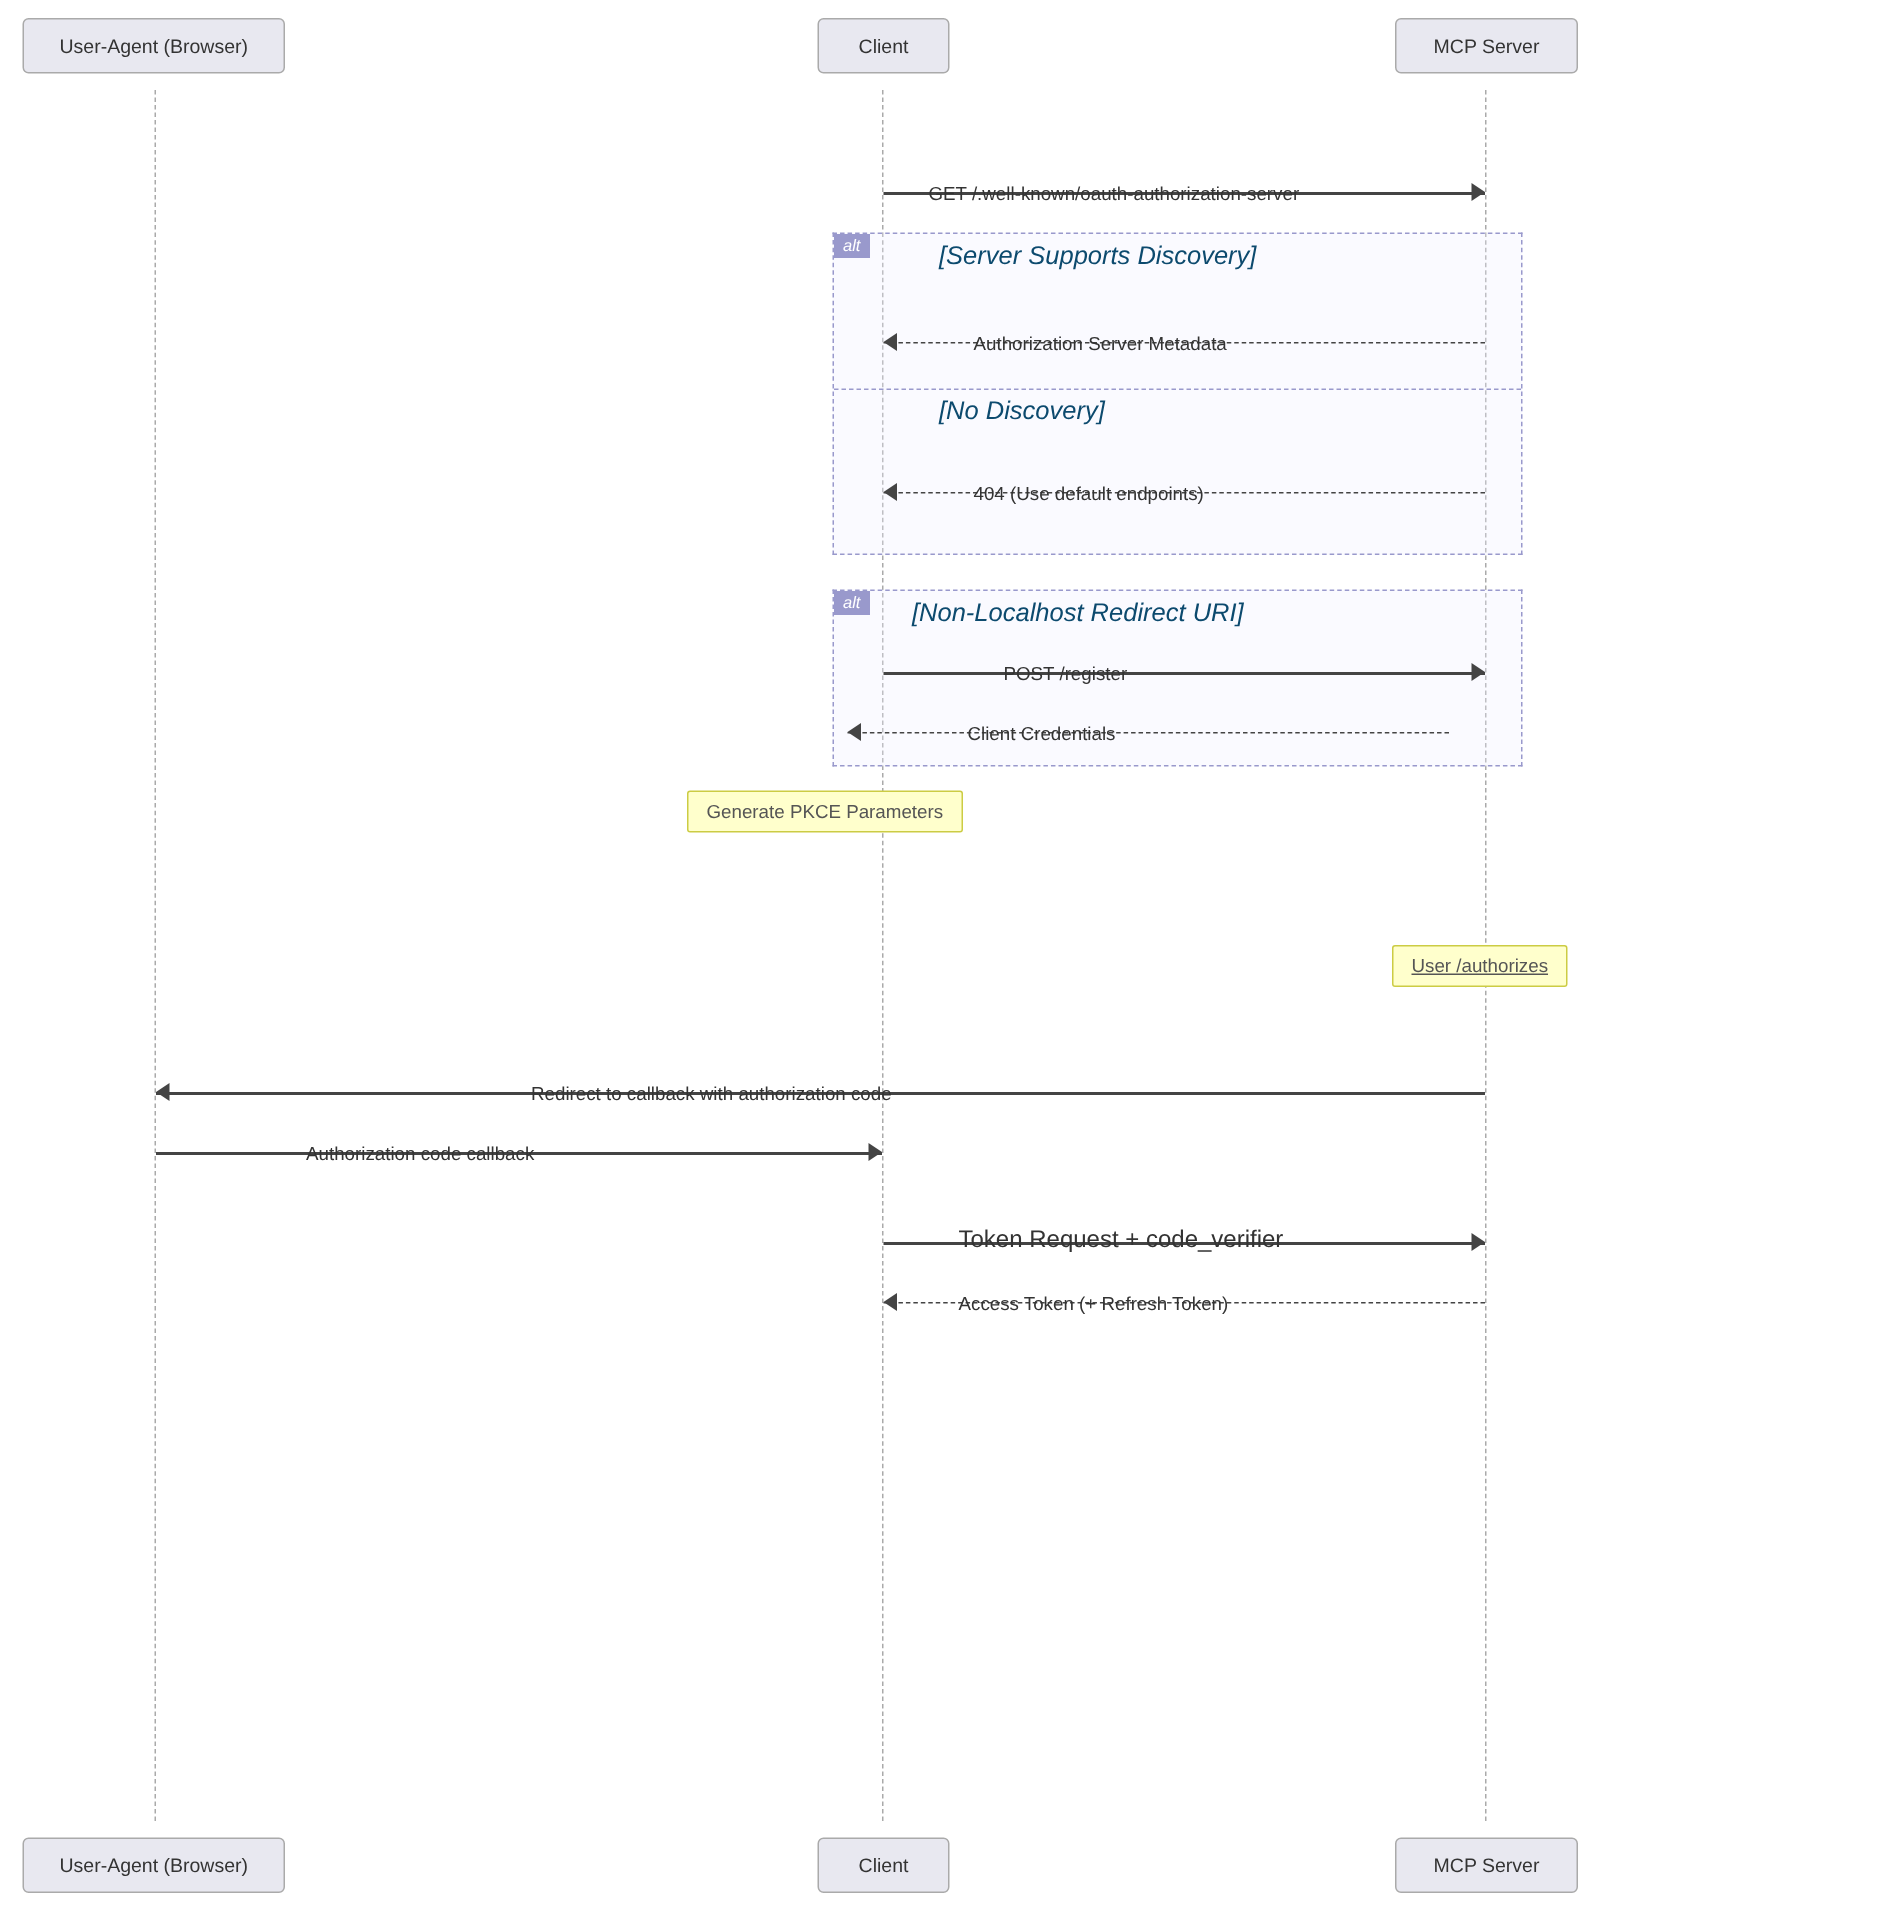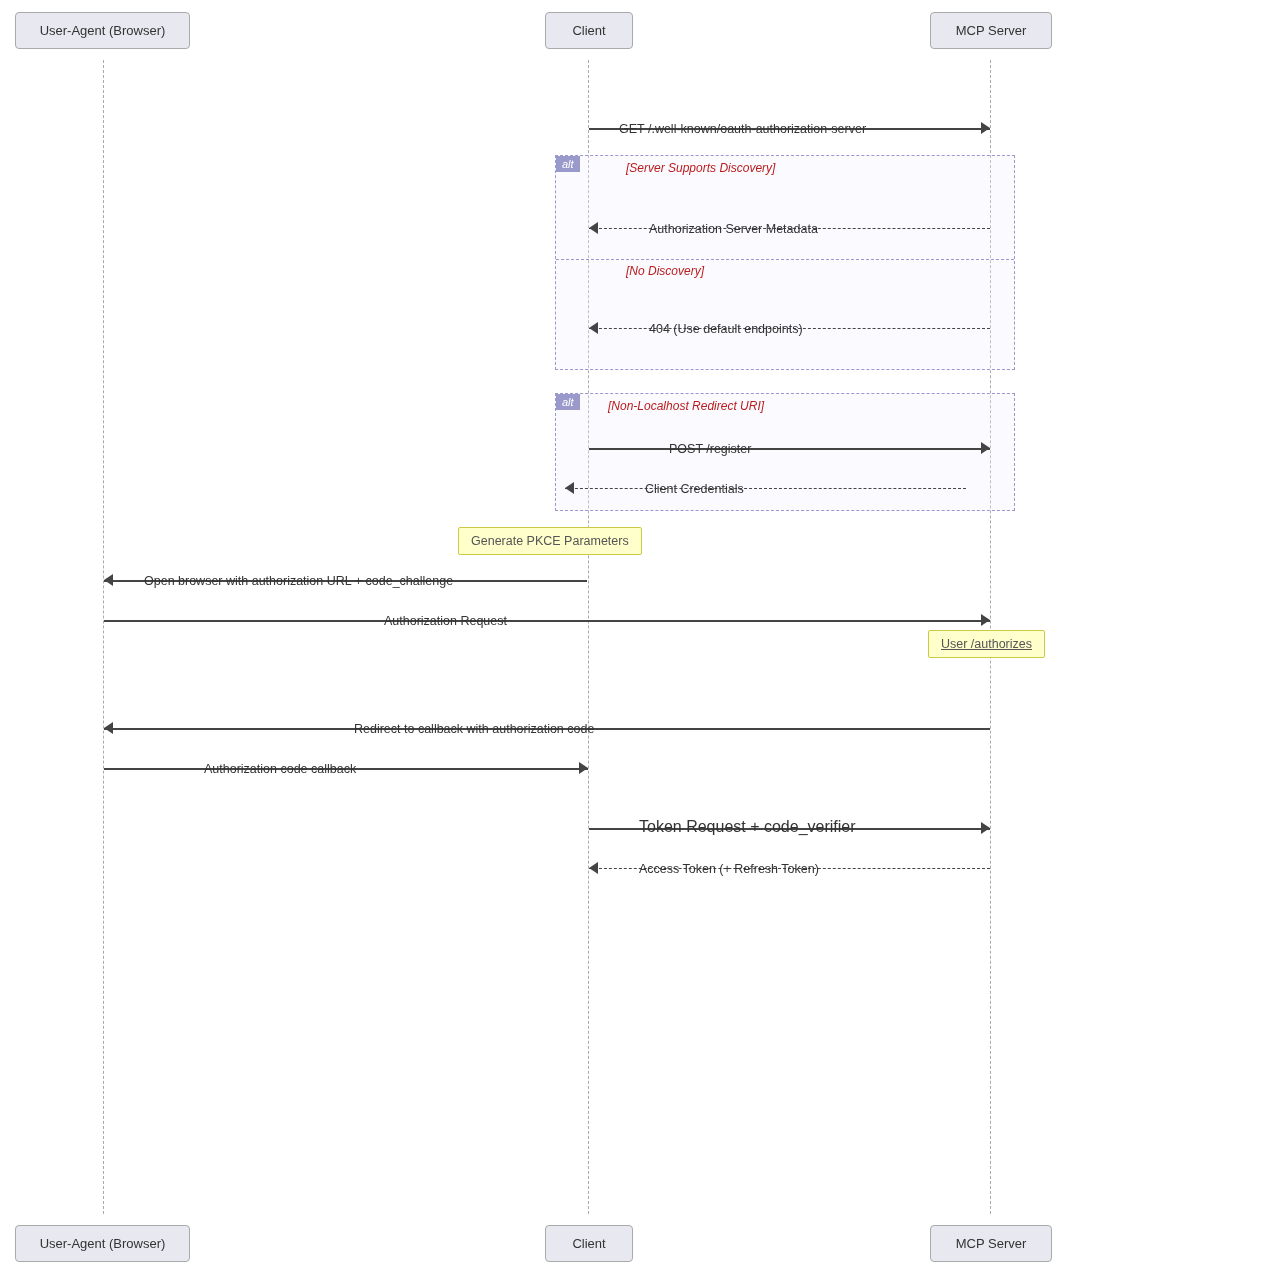"[Server Supports Discovery]" .alt-condition { color: #b91c1c -> #0c4a6e; font-size: 12px -> 17px }
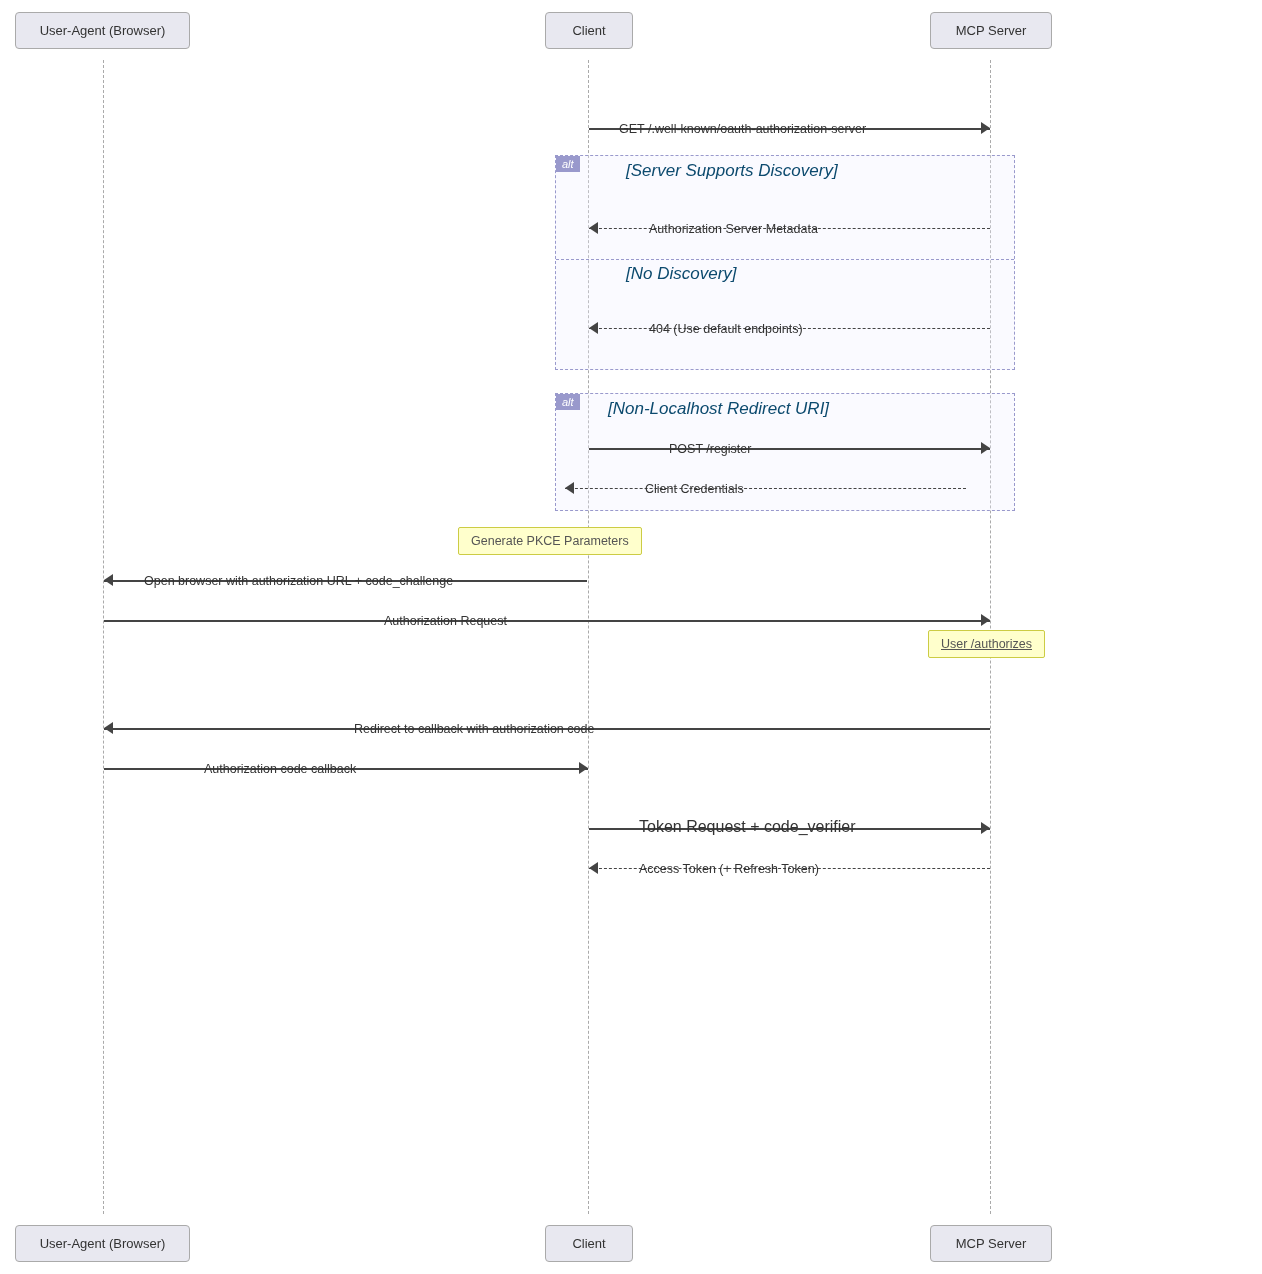"Open browser with authorization URL" div { html: <div> <div></div> <div></div> <div>Open browser with authorization URL + code_challenge</div> </div> -> none }
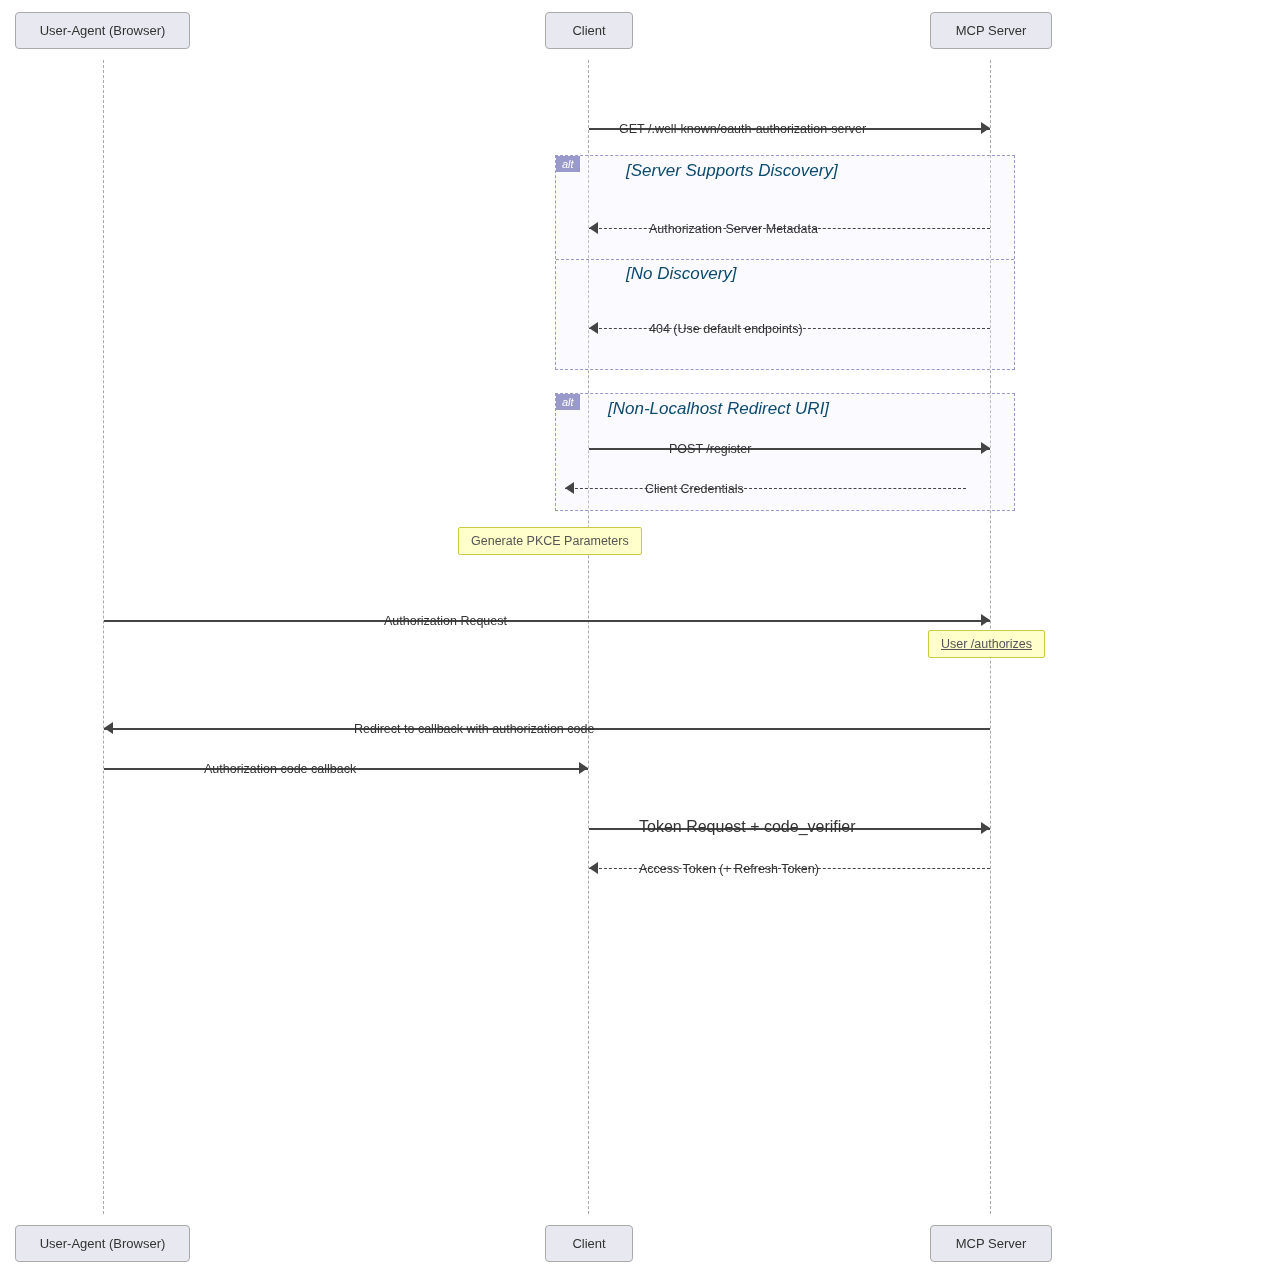"Authorization Request" div { html: <div> <div></div> <div></div> <div>Authorization Request</div> </div> -> none }
